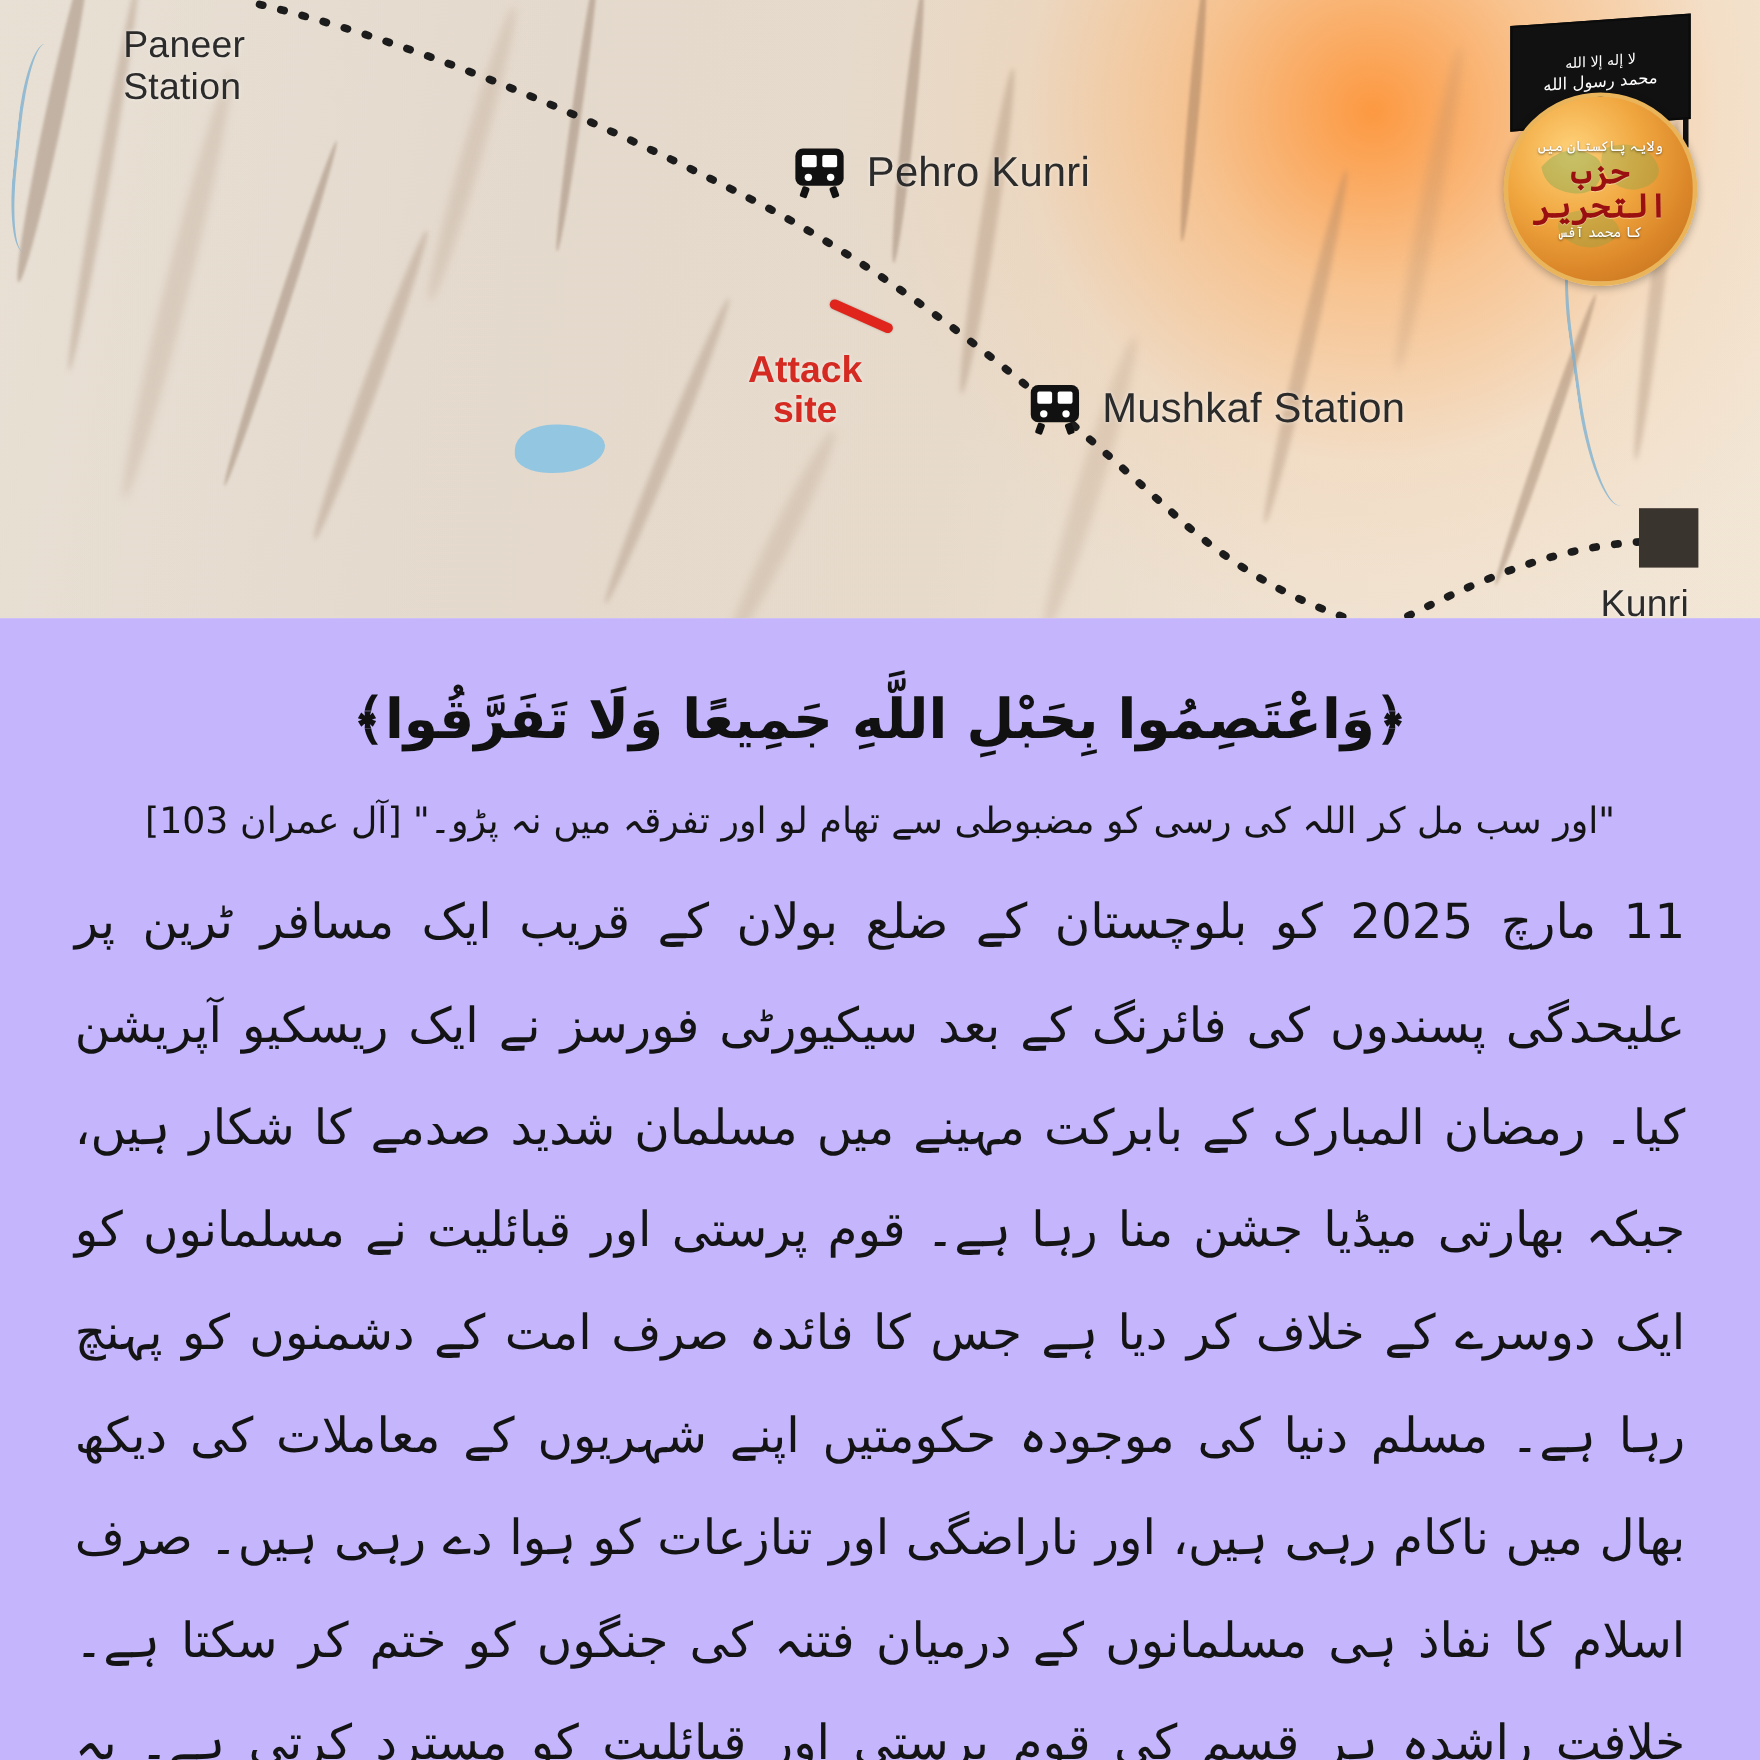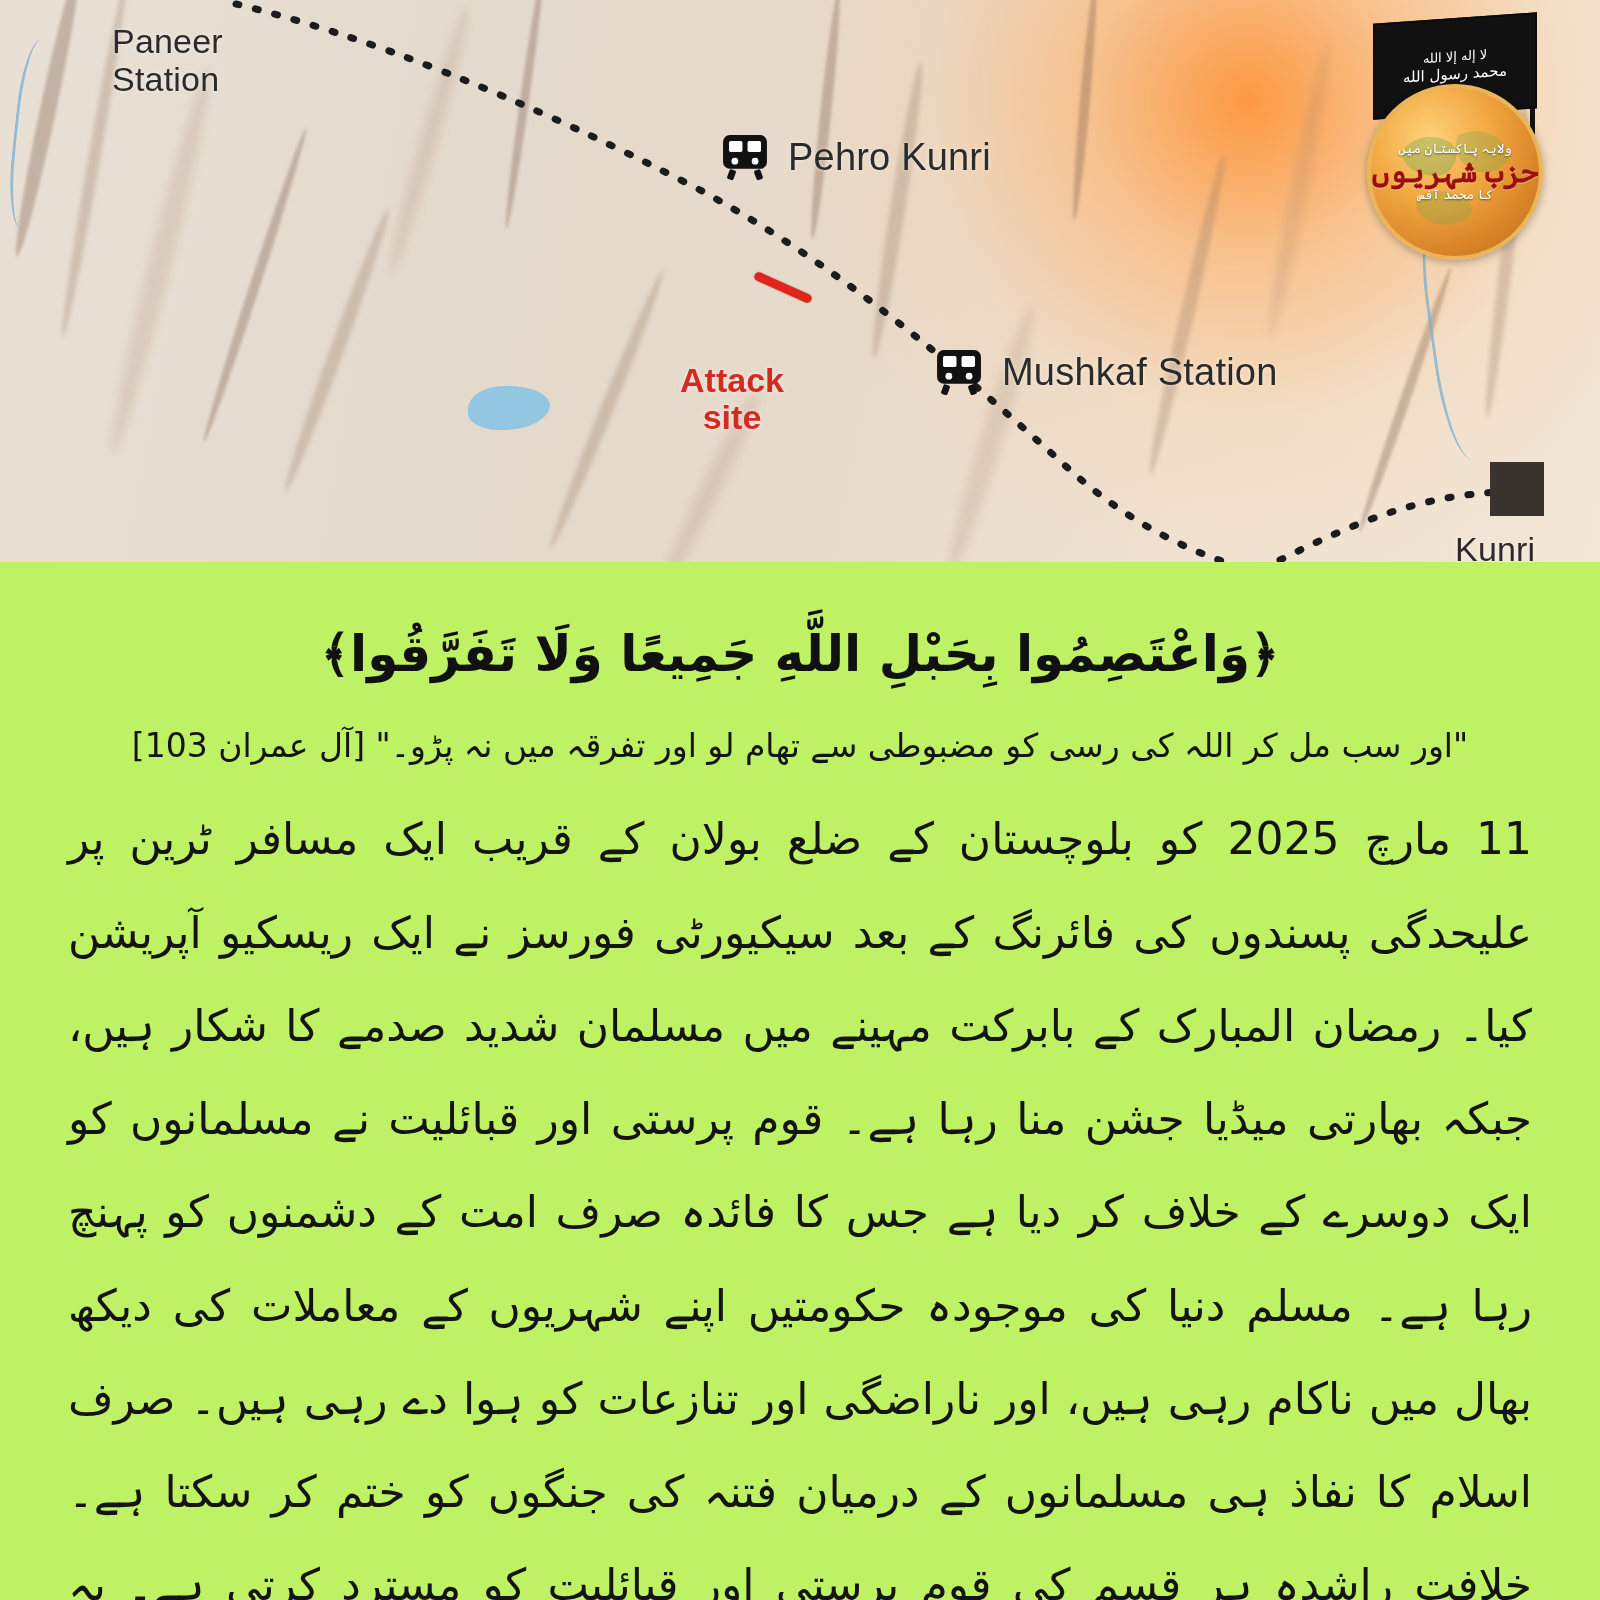"حزب شہریوں" div.logo-main-txt { text: شہریوں -> التحرير }
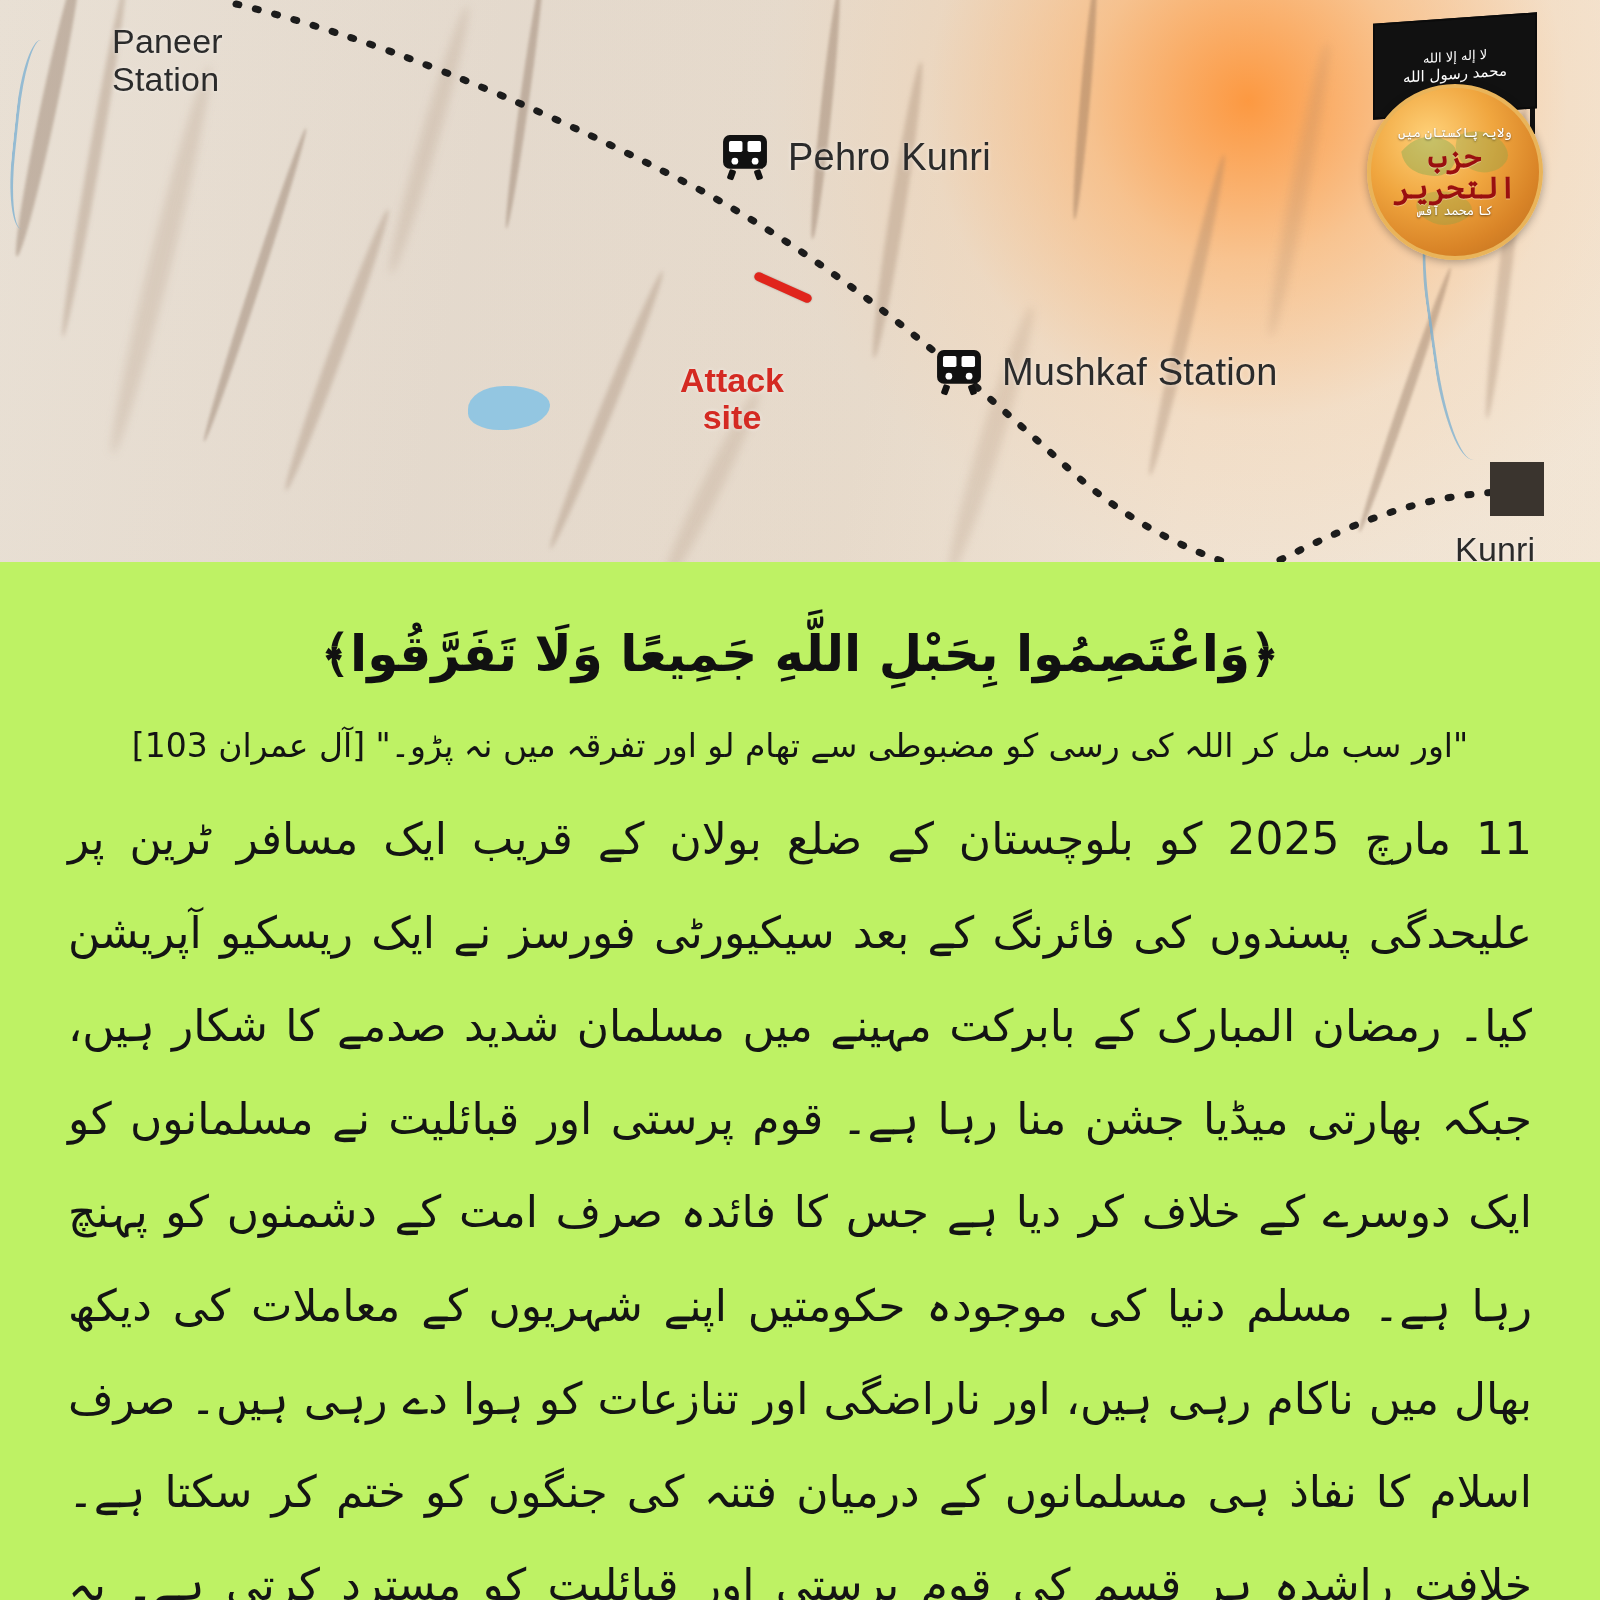"Attack site" .attack-label { margin-top: 44px -> none }
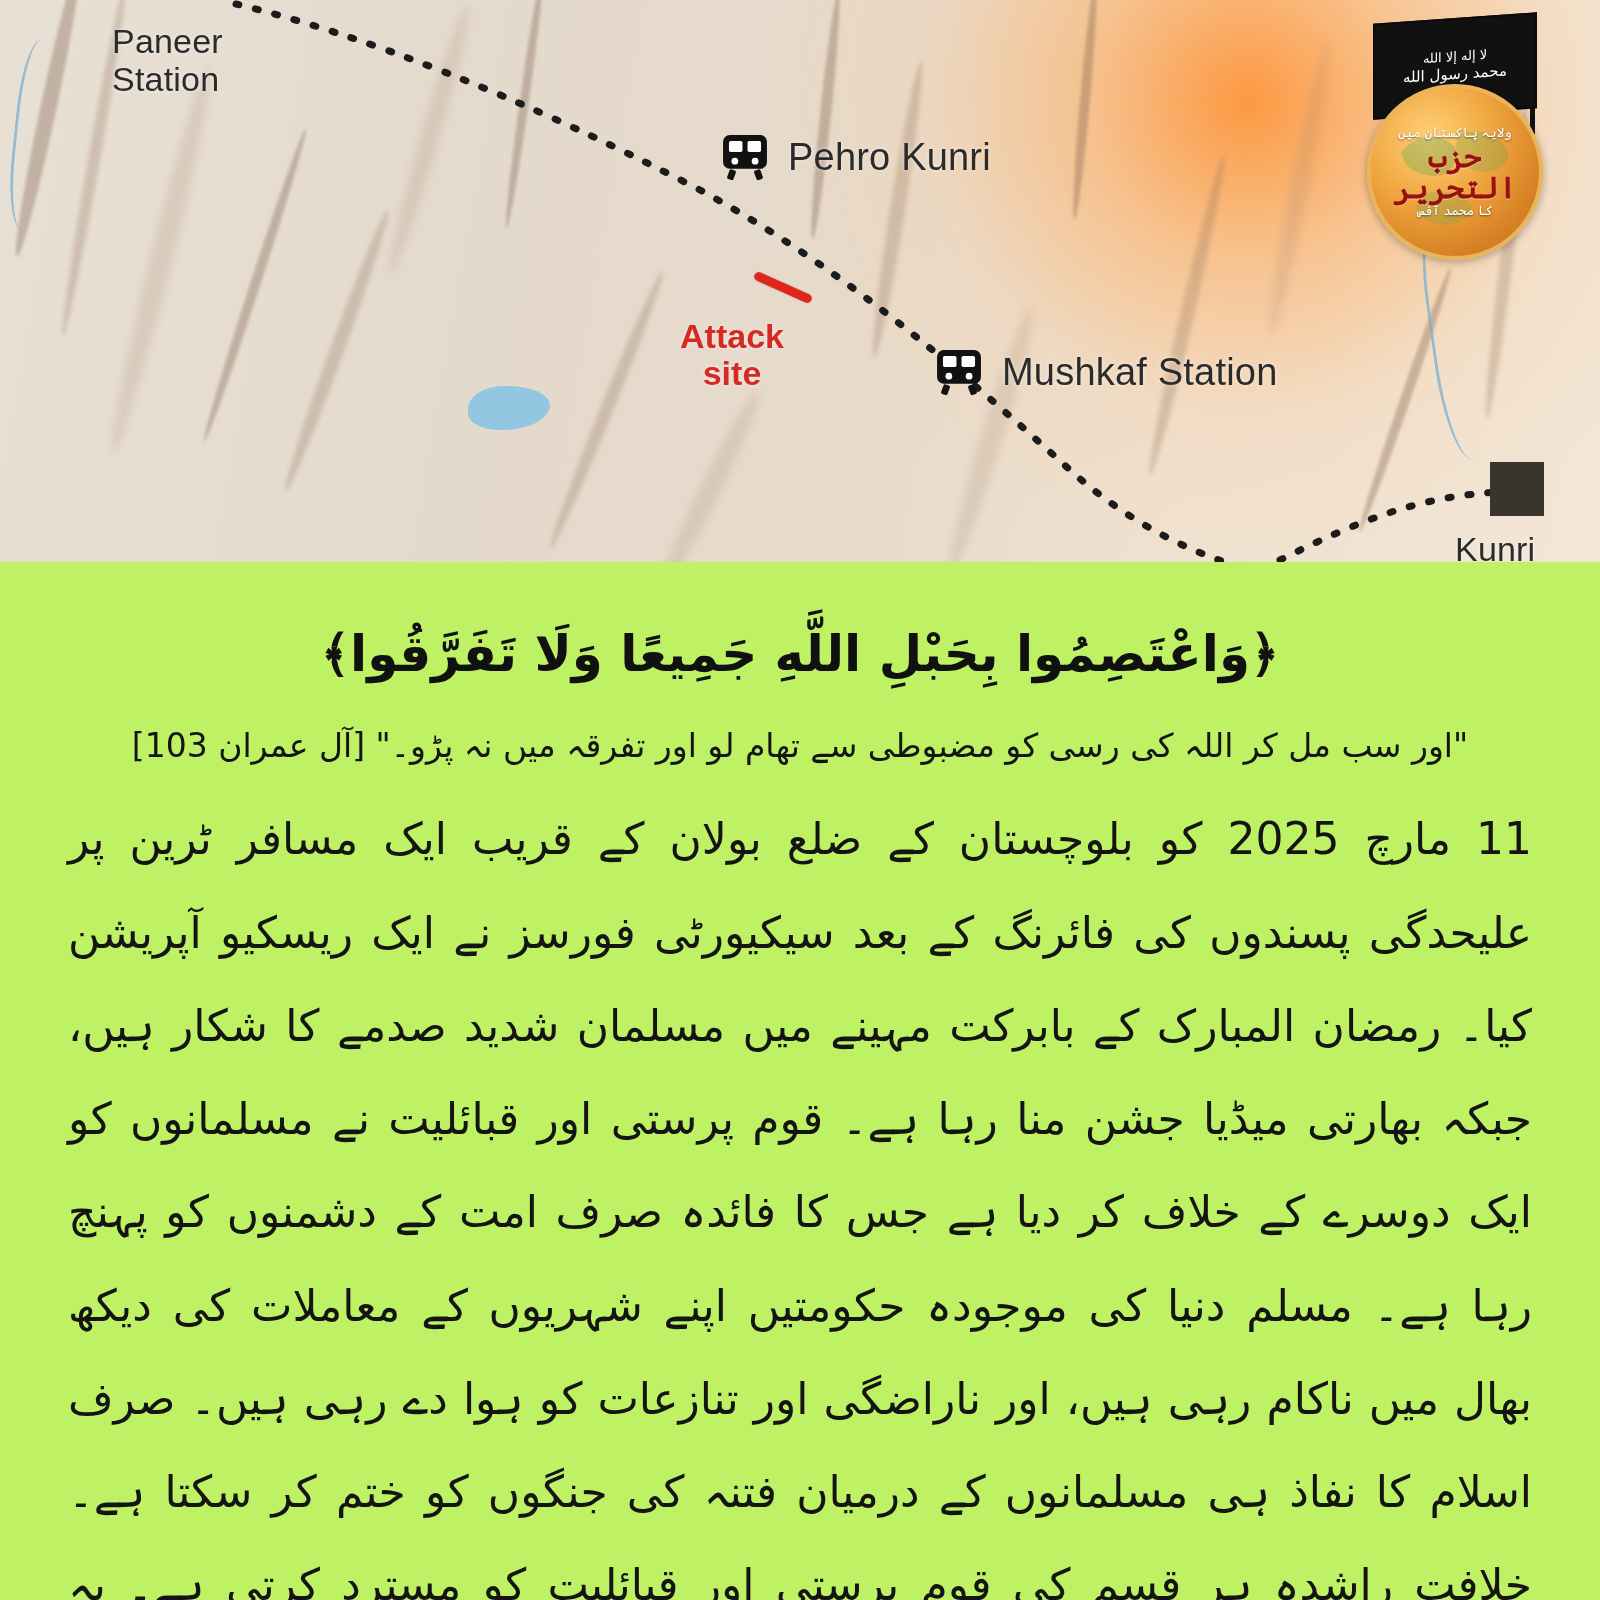"﴿وَاعْتَصِمُوا بِحَبْلِ اللَّهِ جَمِيعًا" .text-panel { background: #bef264 -> #c4b5fd }
